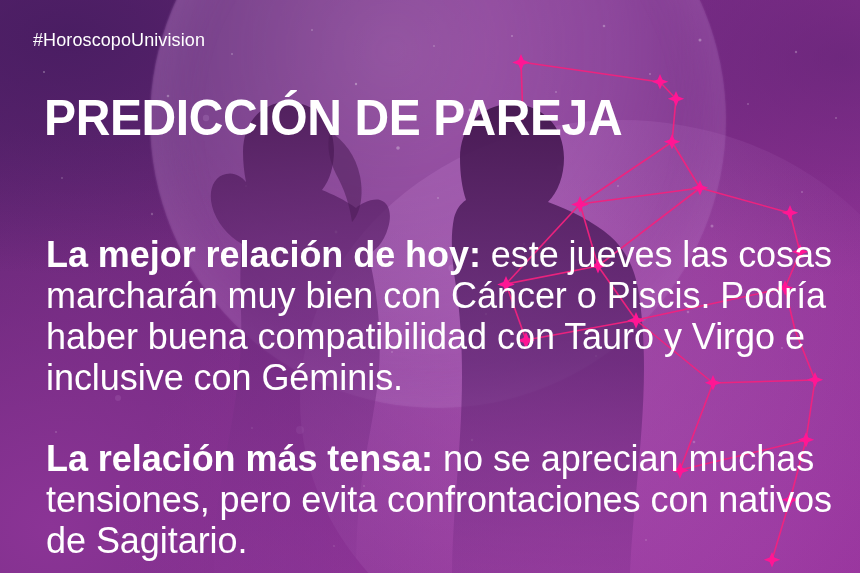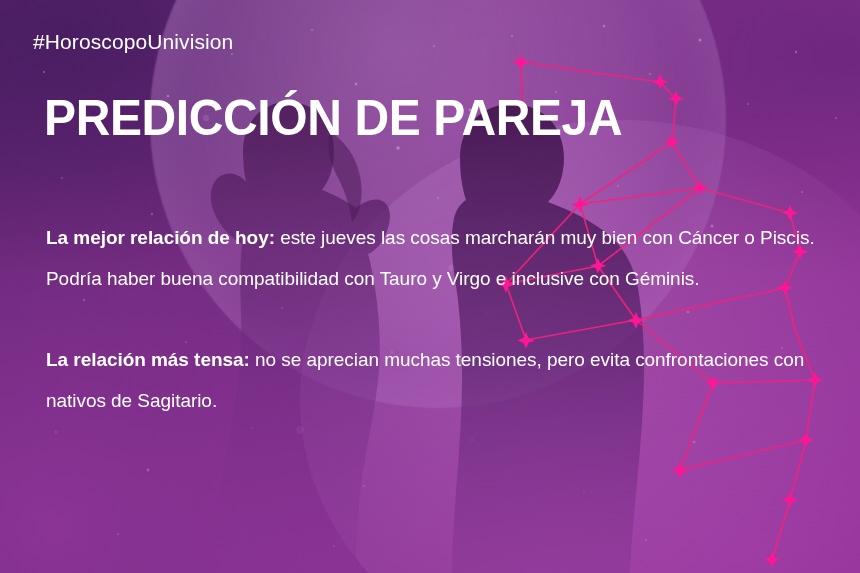"#HoroscopoUnivision" .hashtag { font-size: 21px -> 18px }
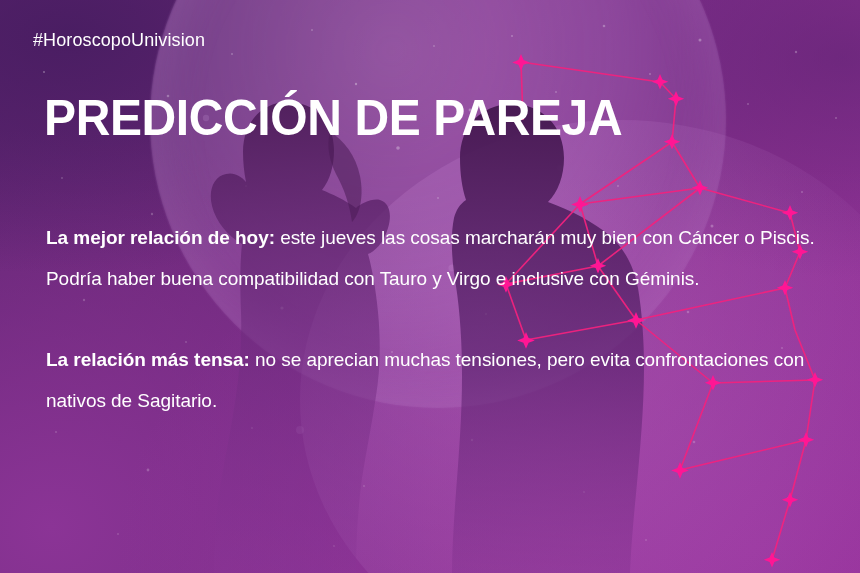"La mejor relación de hoy:" .para { font-size: 19px -> 36px }
